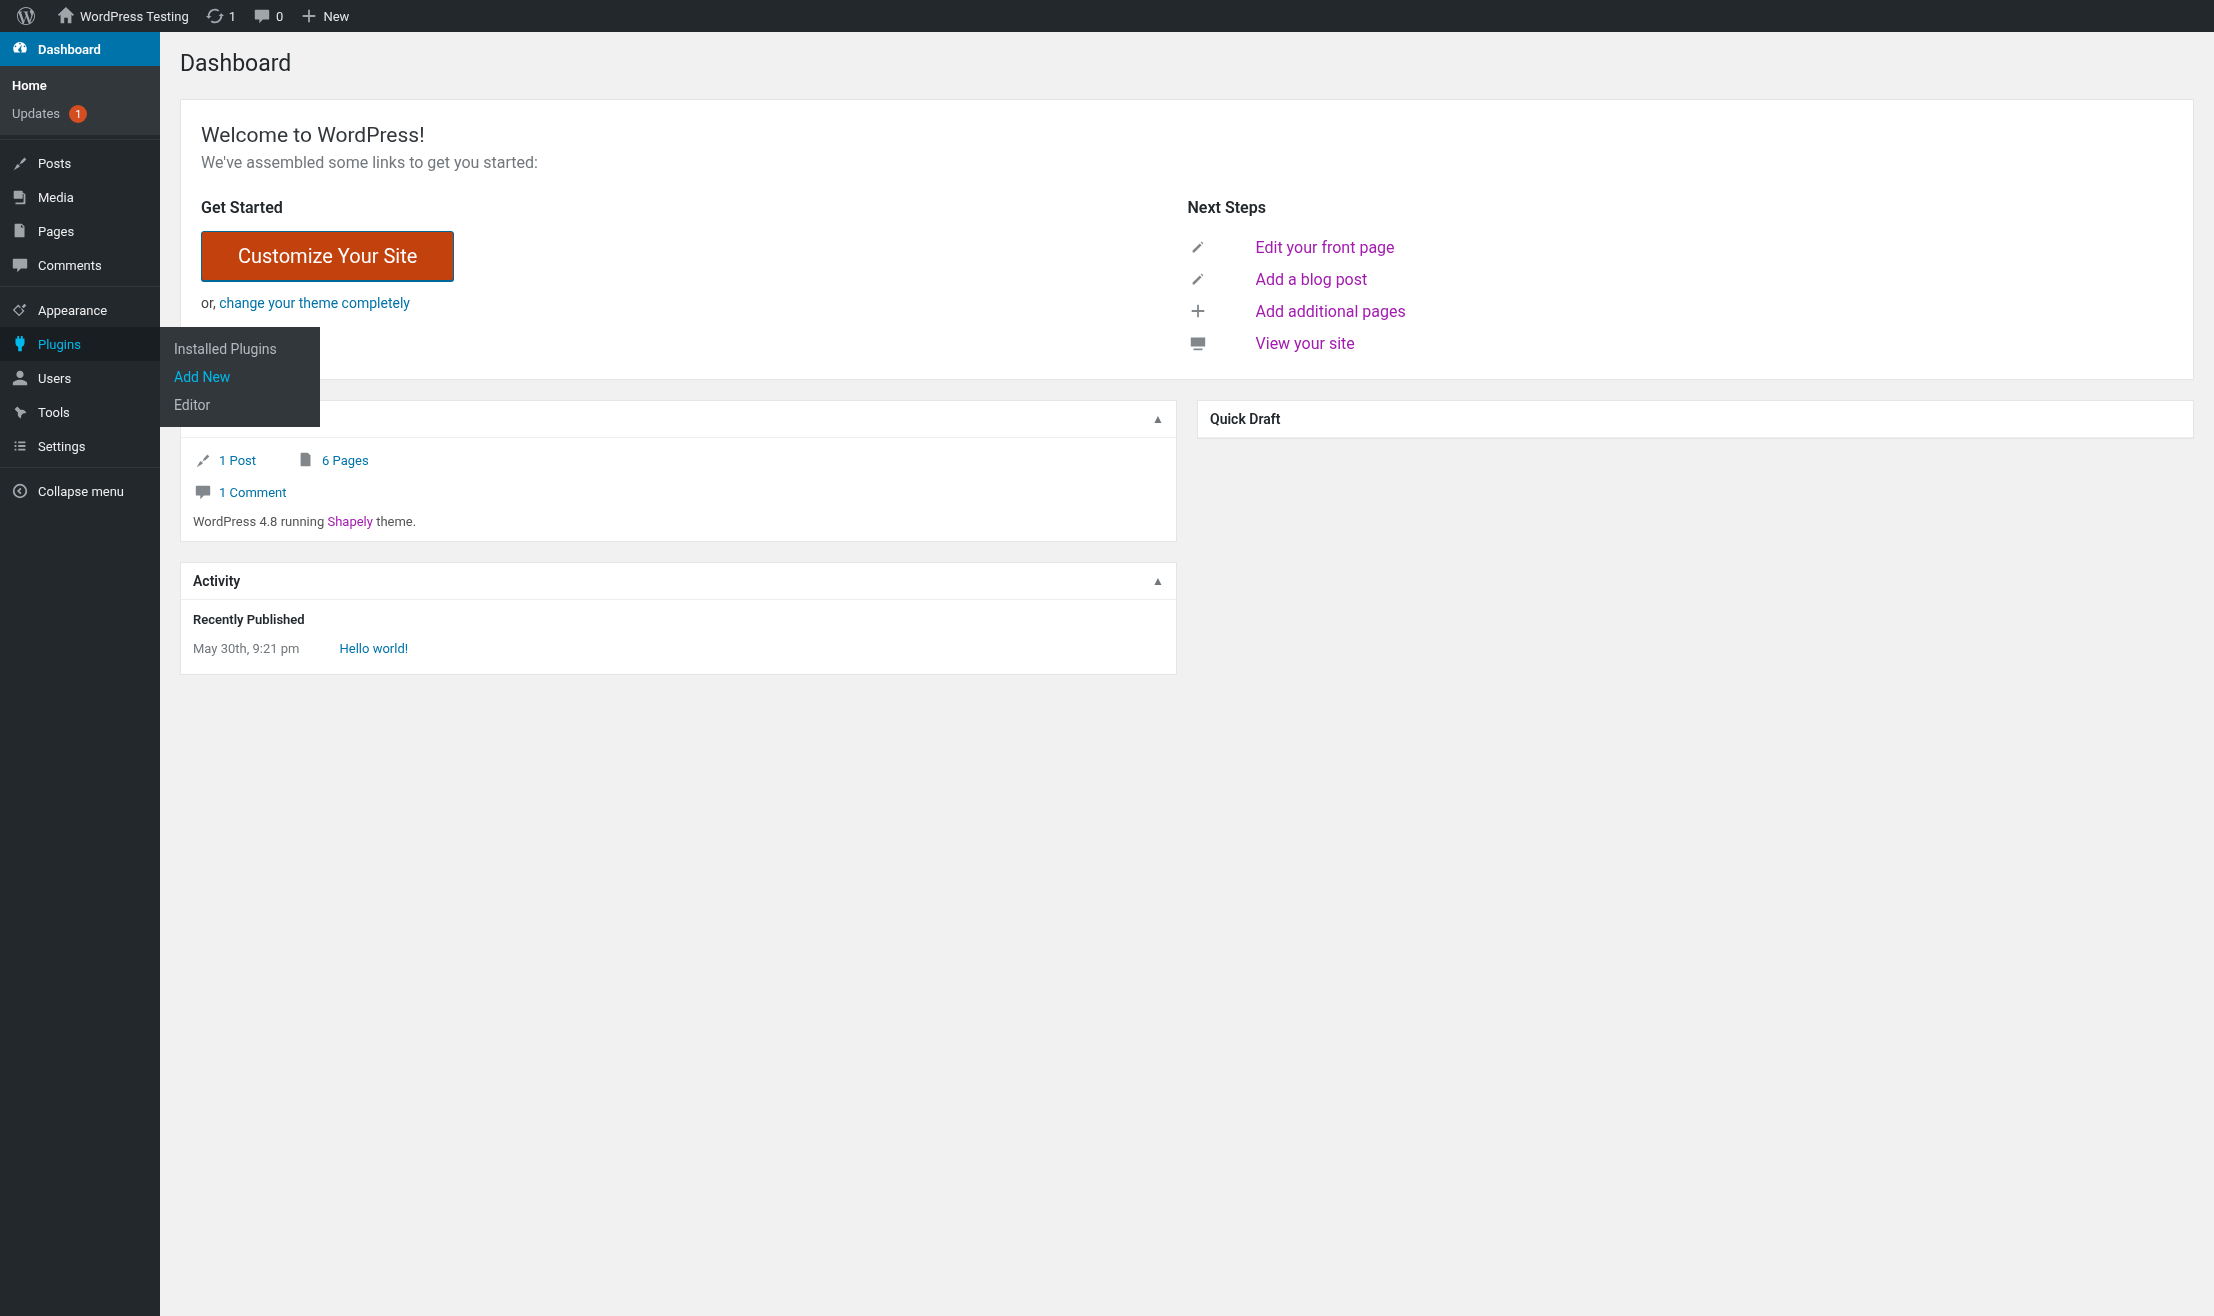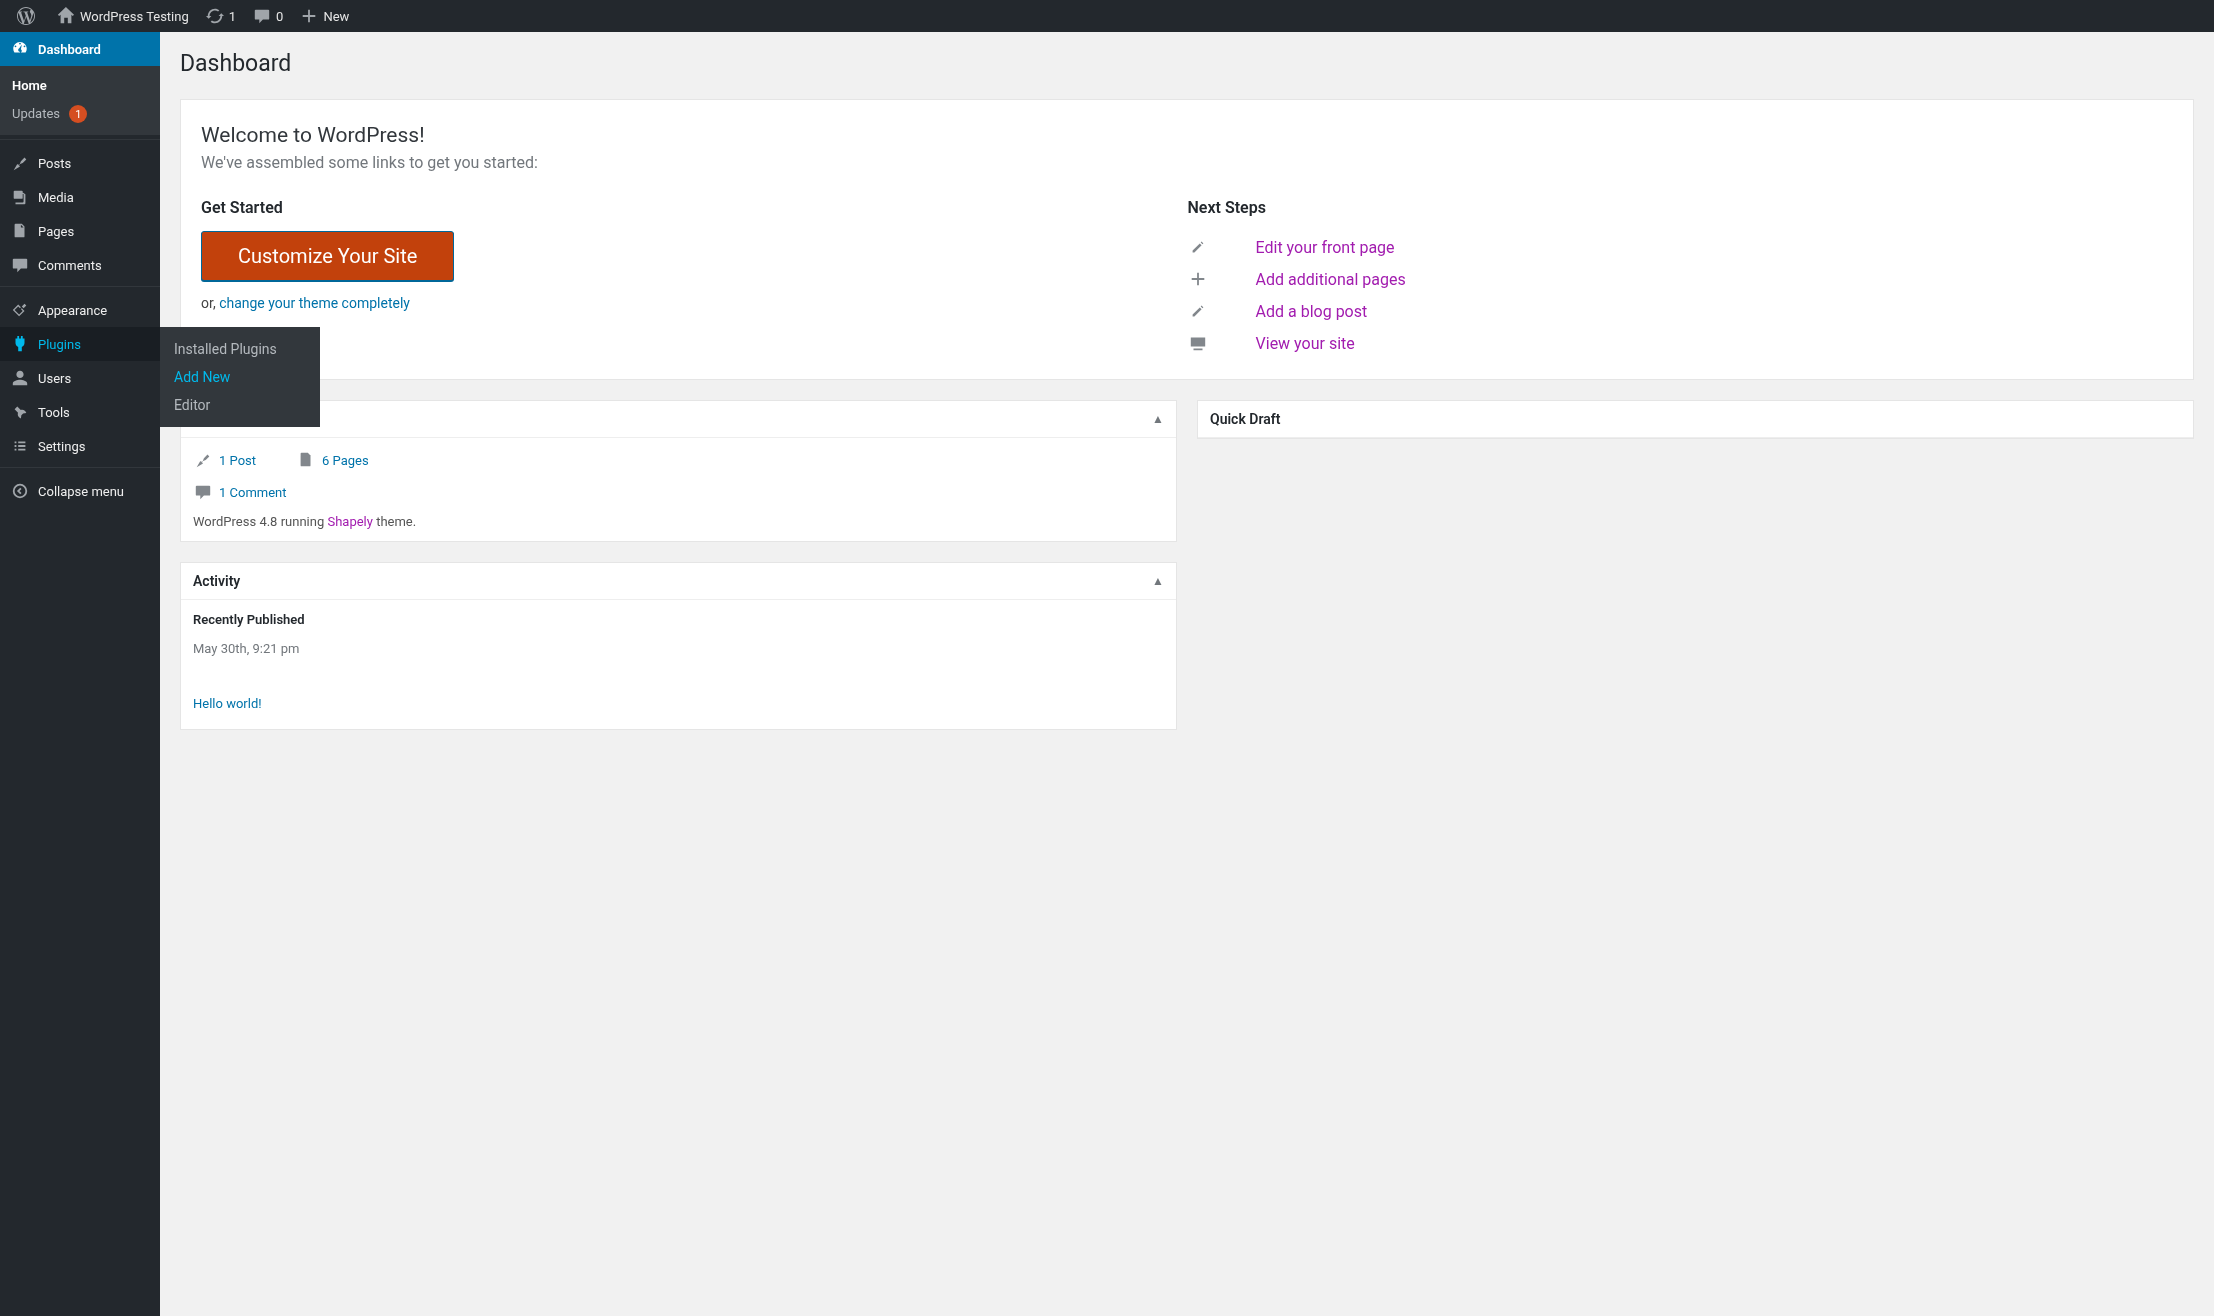"Add additional pages" a { order: before "Add a blog post" -> after "Add a blog post" }
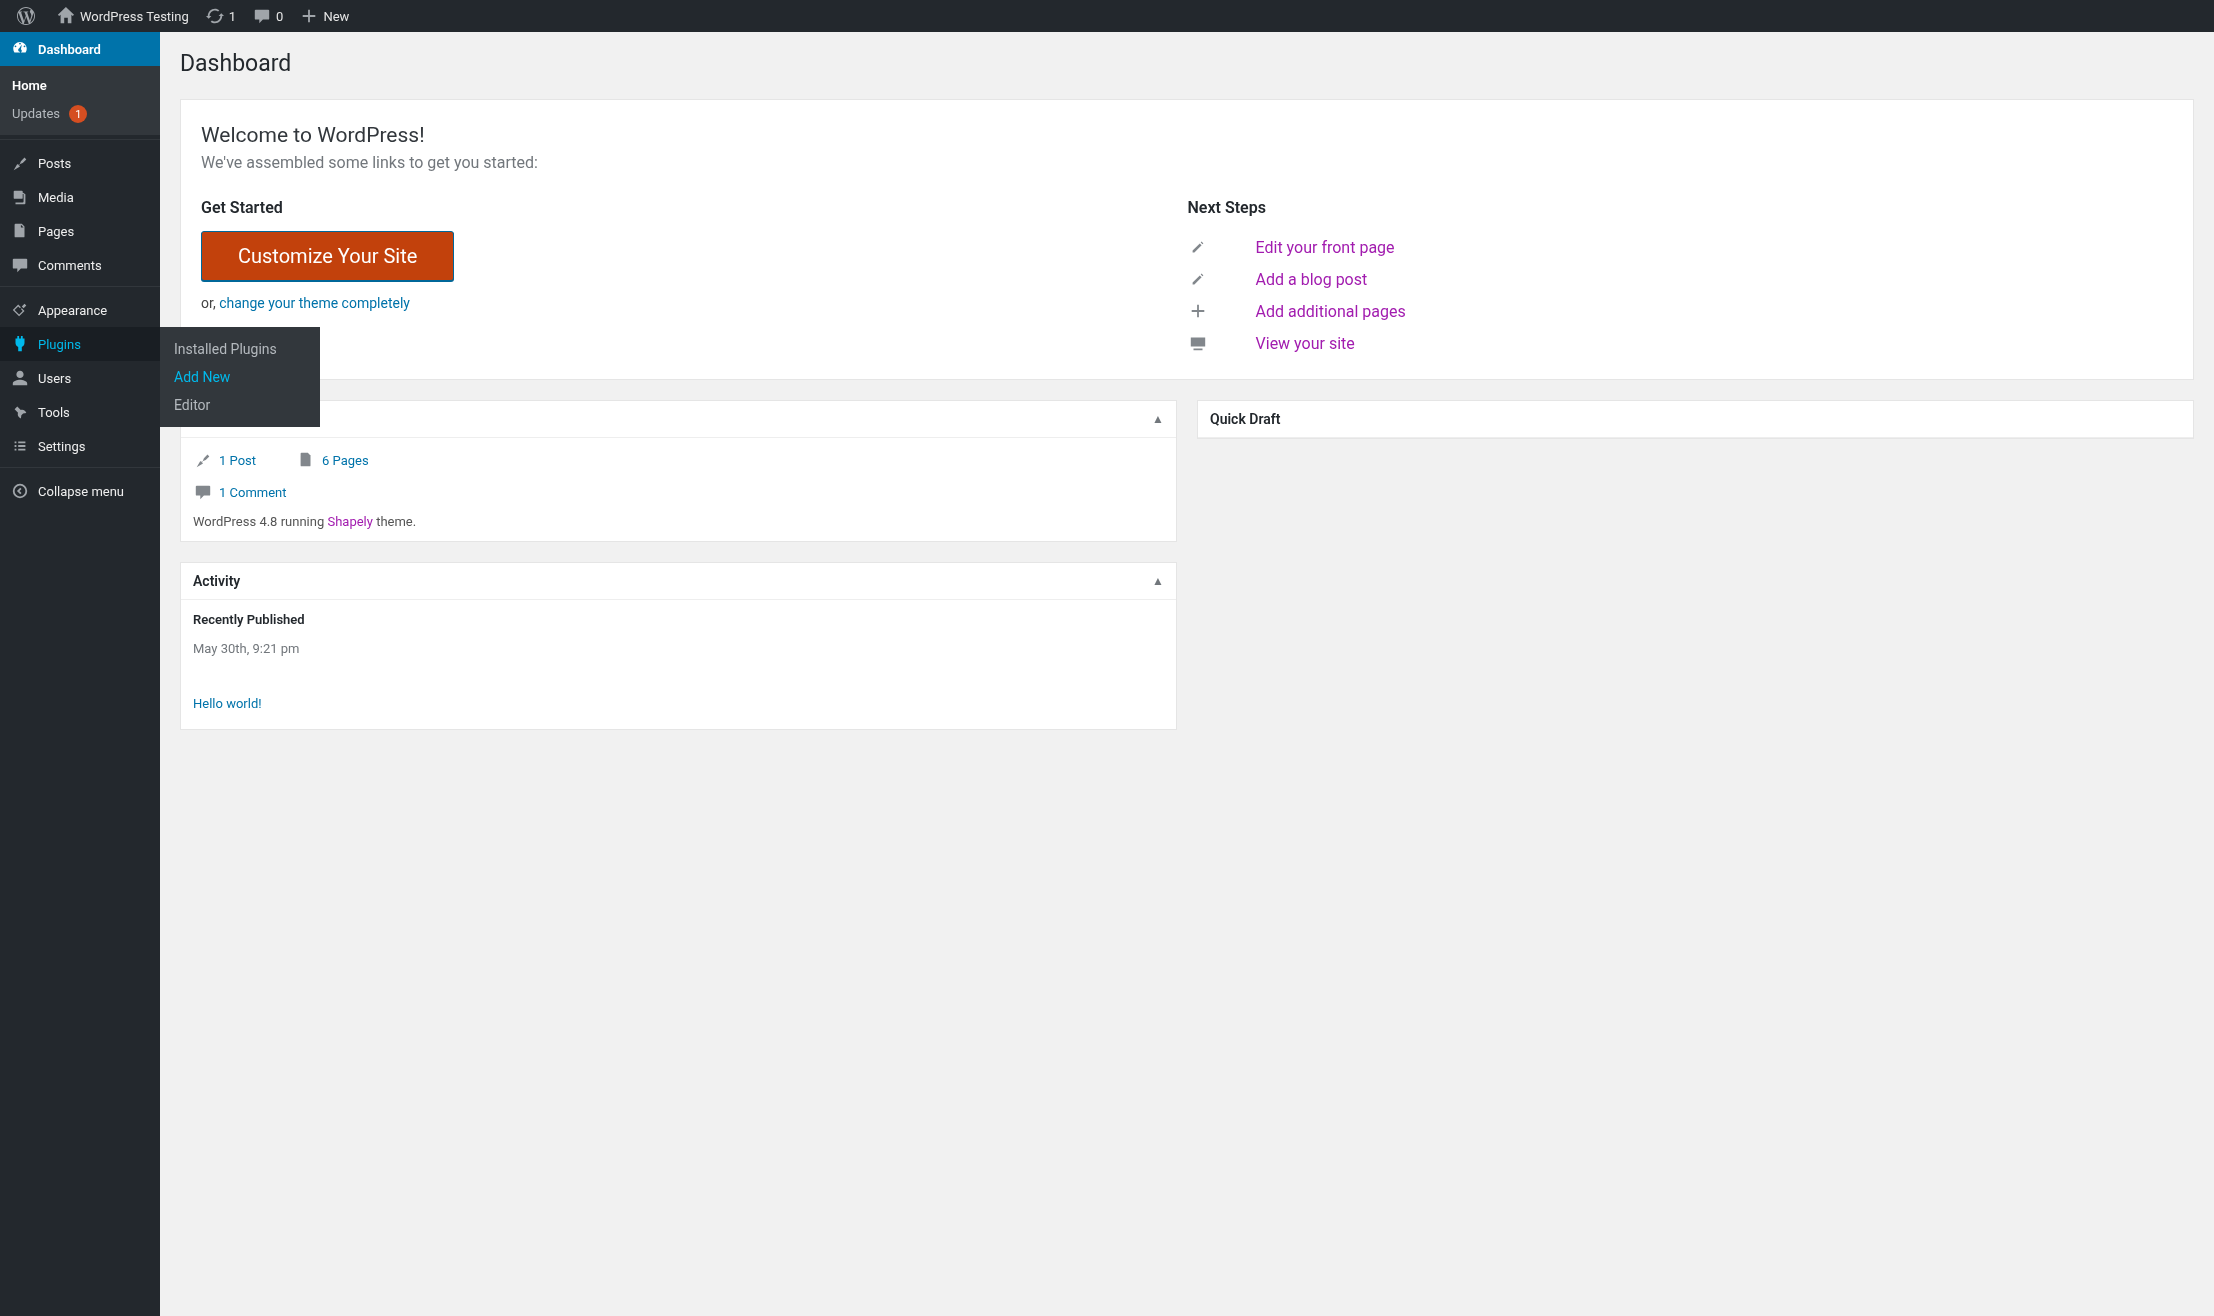"May 30th, 9:21 pm" .activity-line { flex-direction: column -> none }
